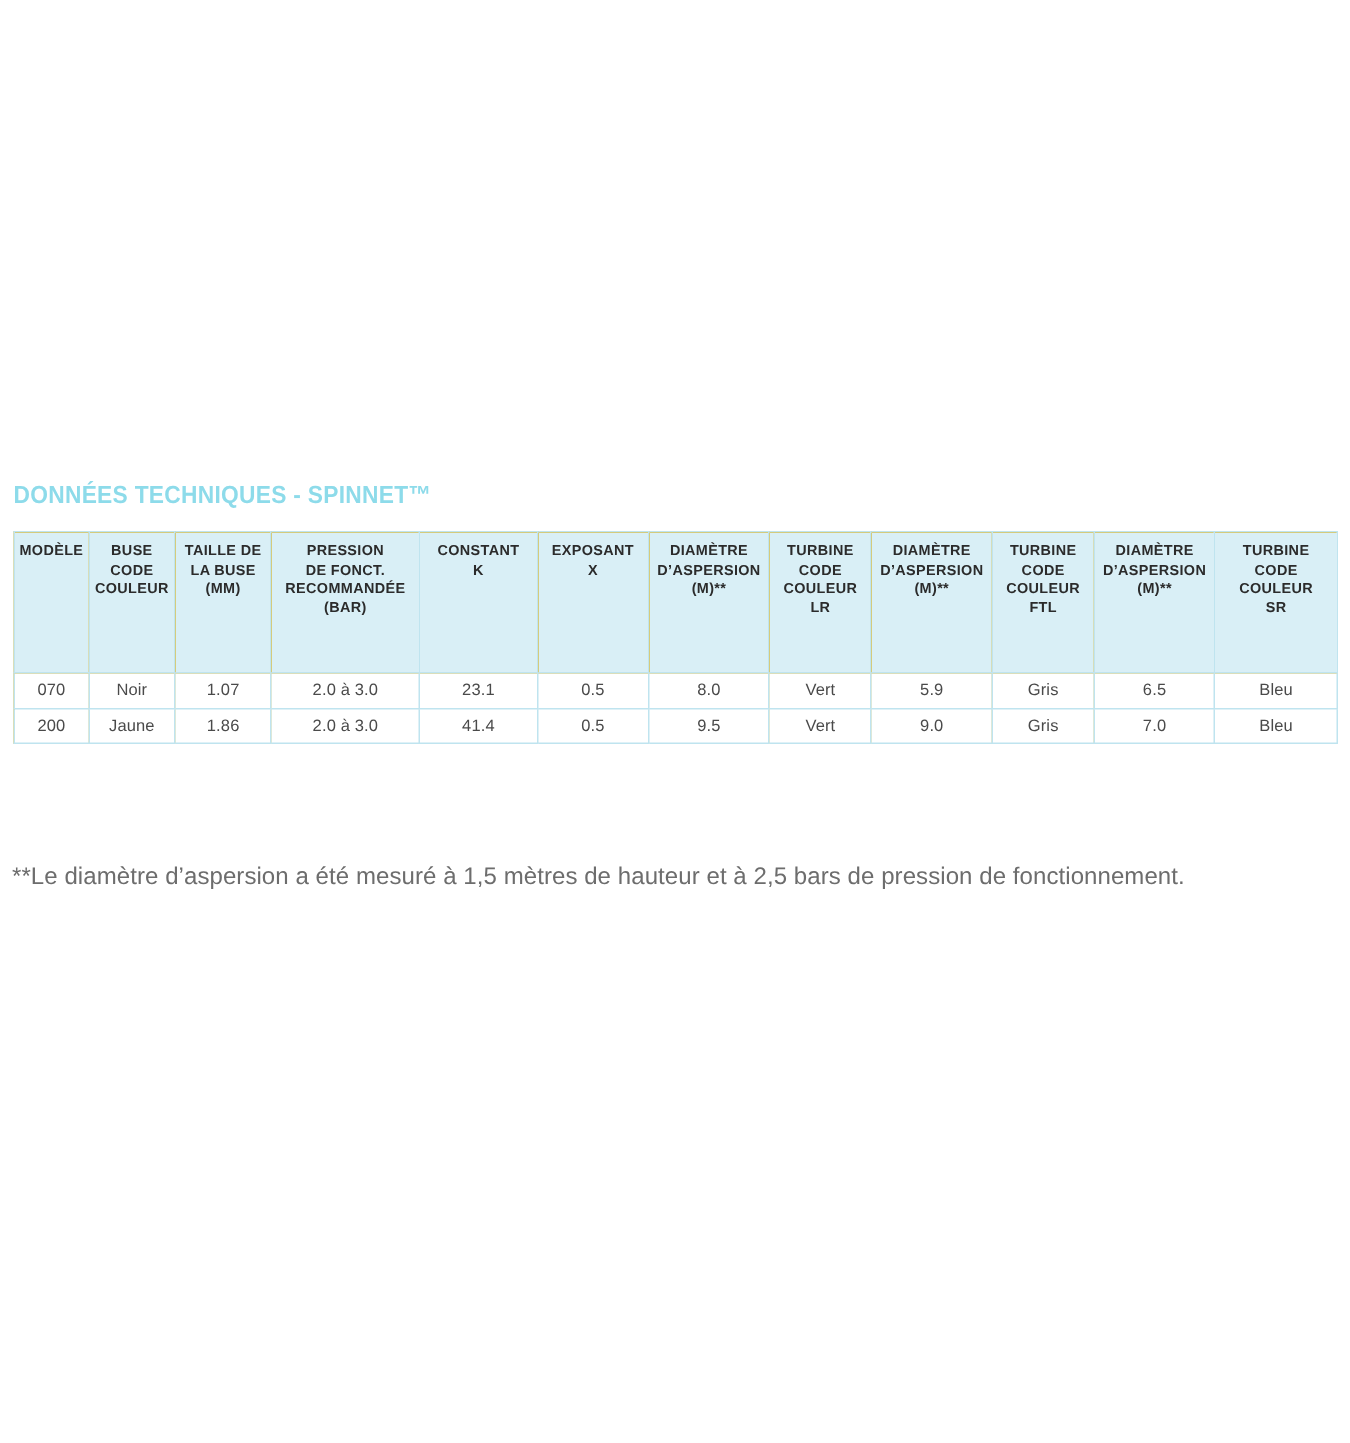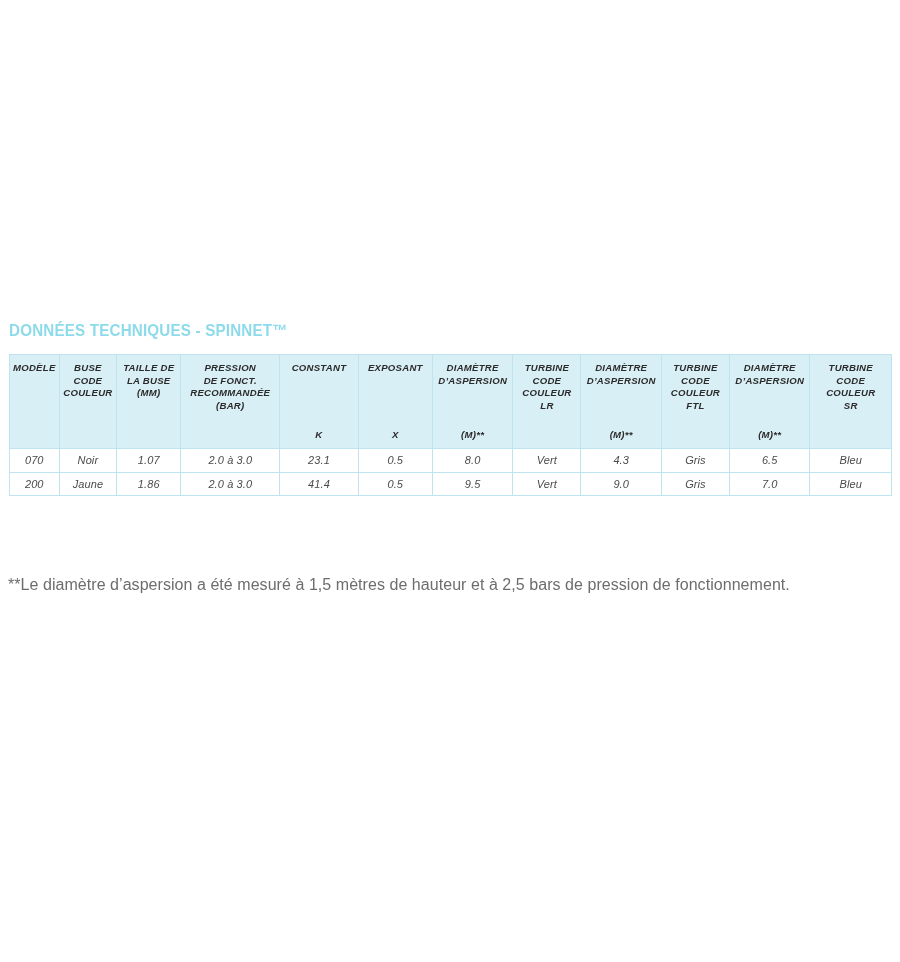"MODÈLE" table.tech-table { font-style: italic -> none }
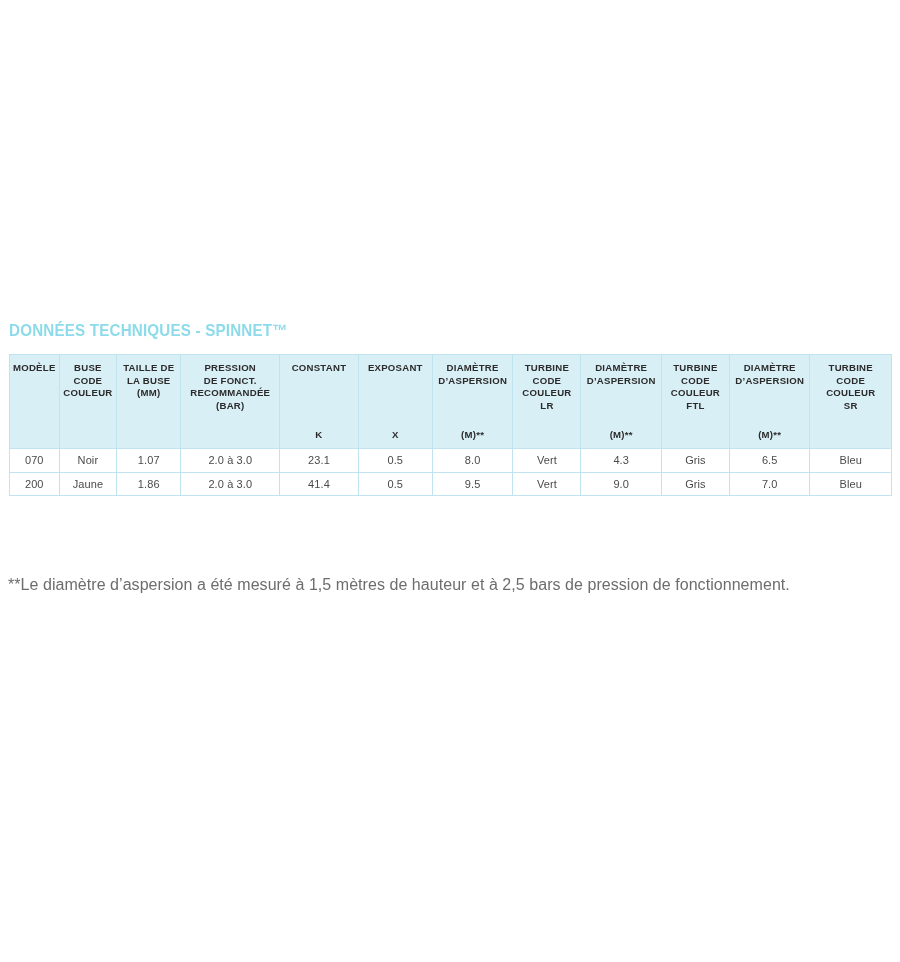"CONSTANT" .th-inner { justify-content: space-between -> none }
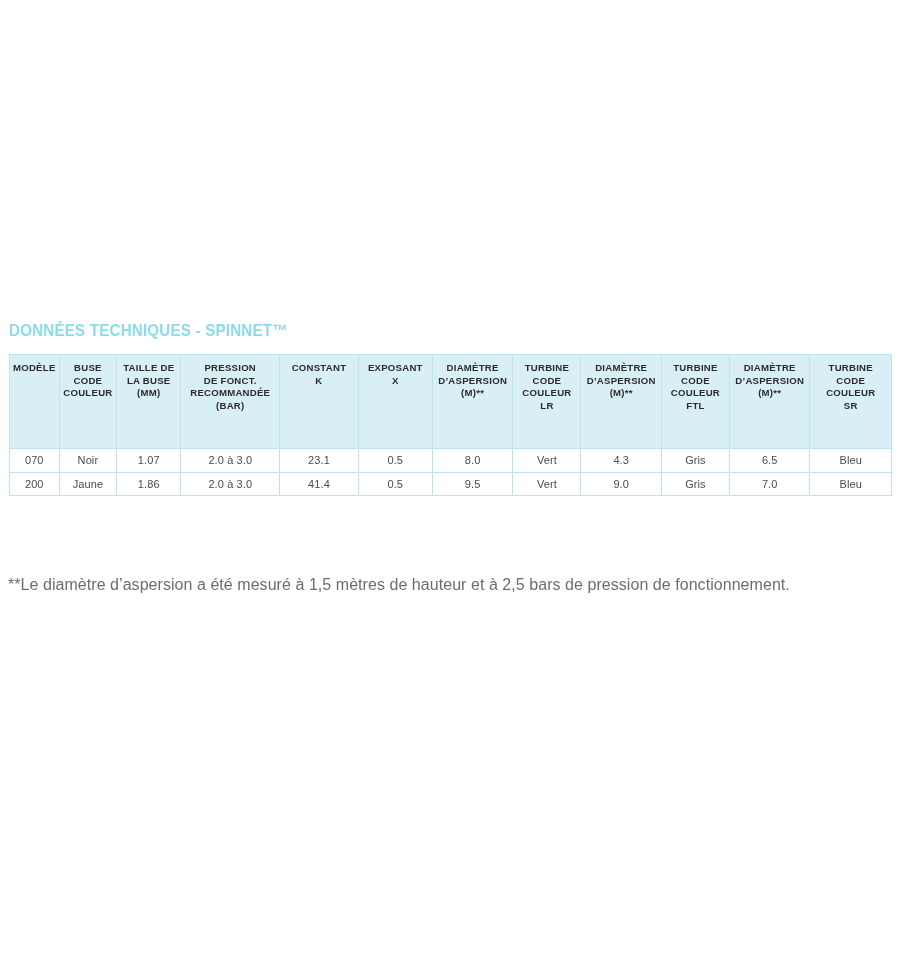"4.3" td { text: 4.3 -> 5.9 }
